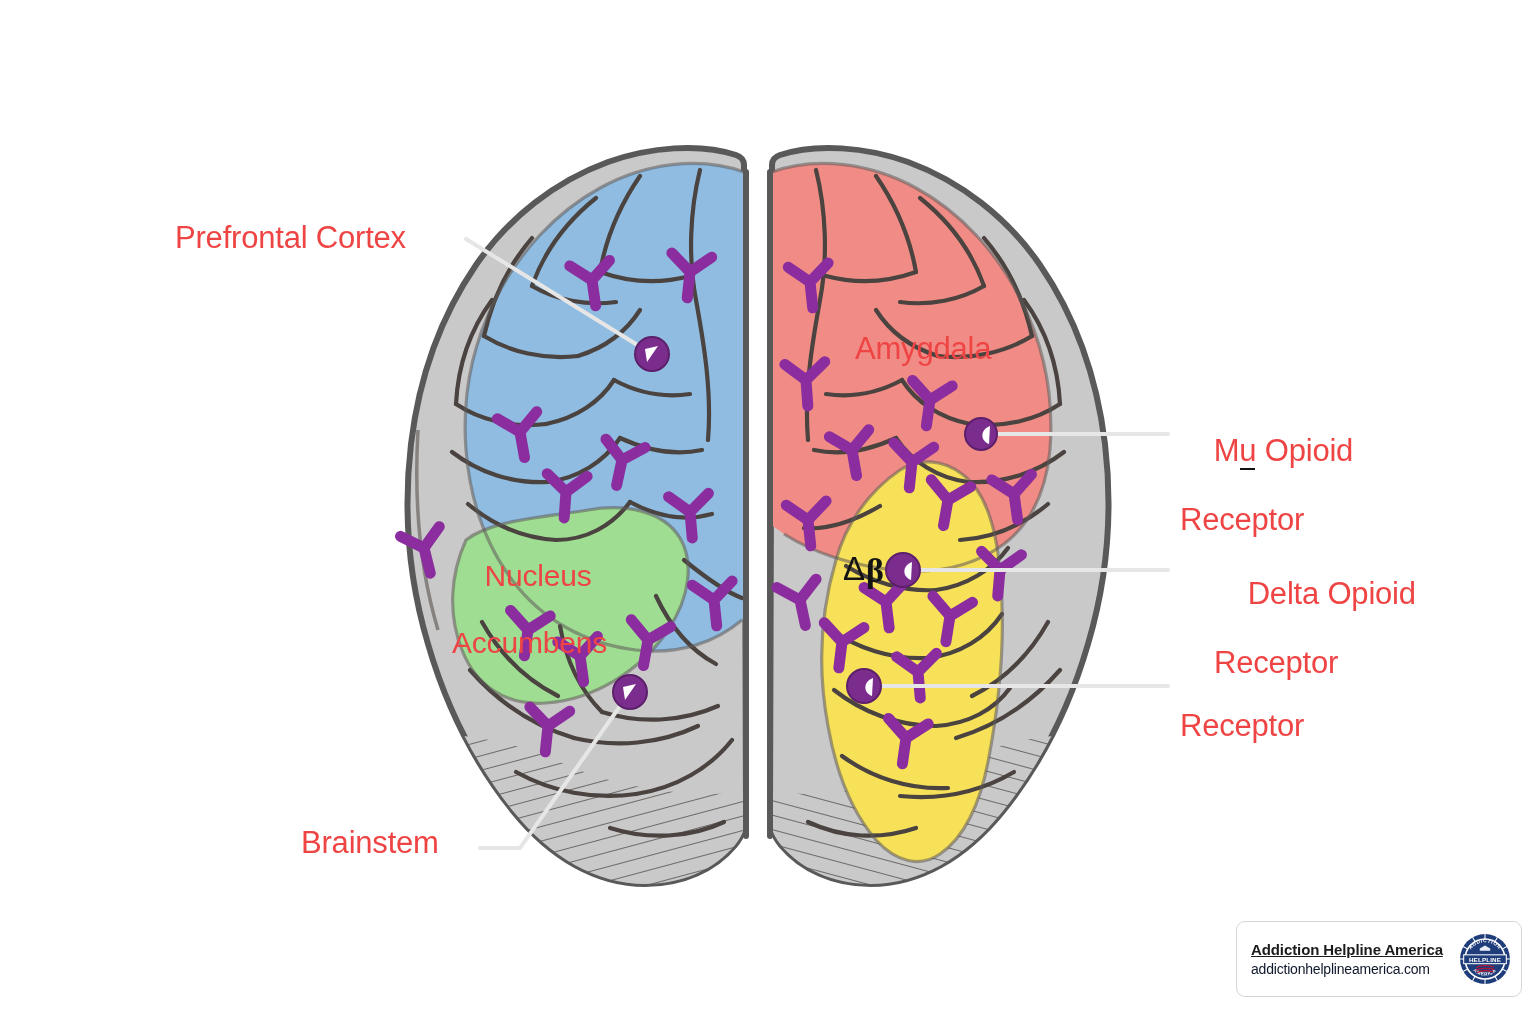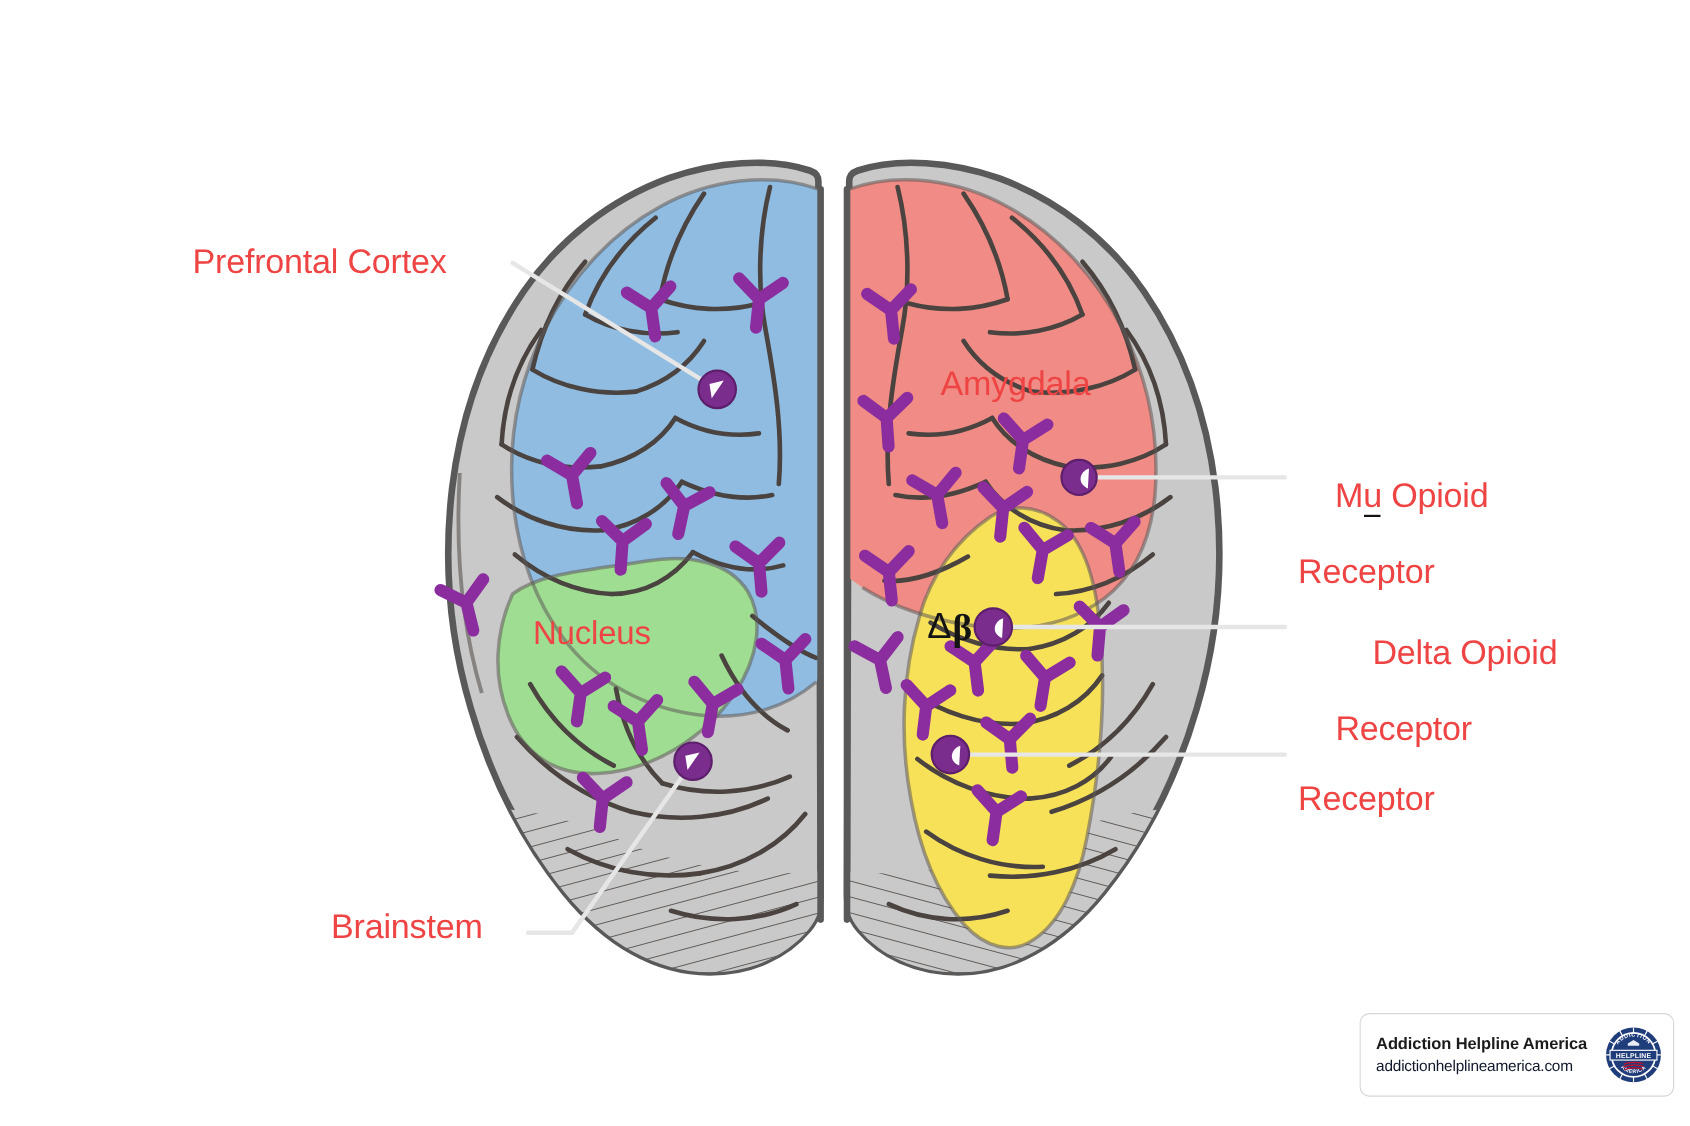"Accumbens" span.label-line2 { html: none -> <span>Accumbens</span> }
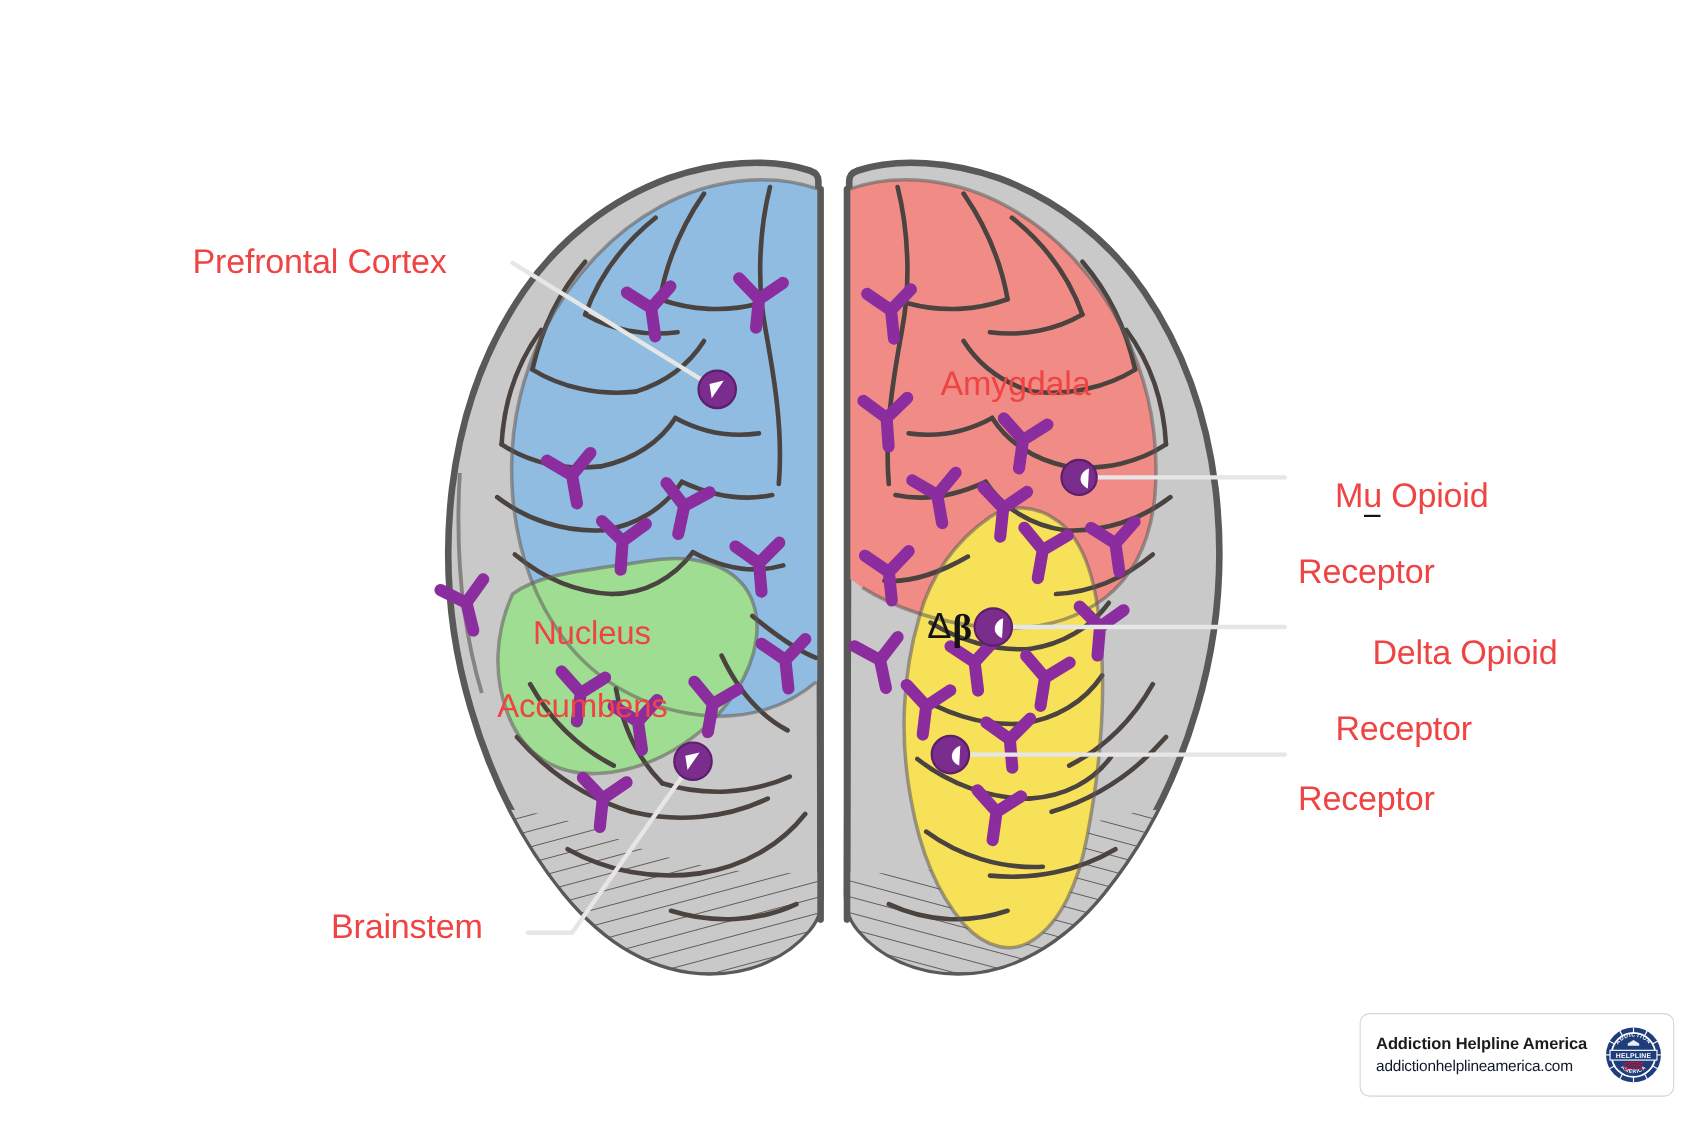"Addiction Helpline America" #footer-brand-name { text-decoration: none -> underline }
